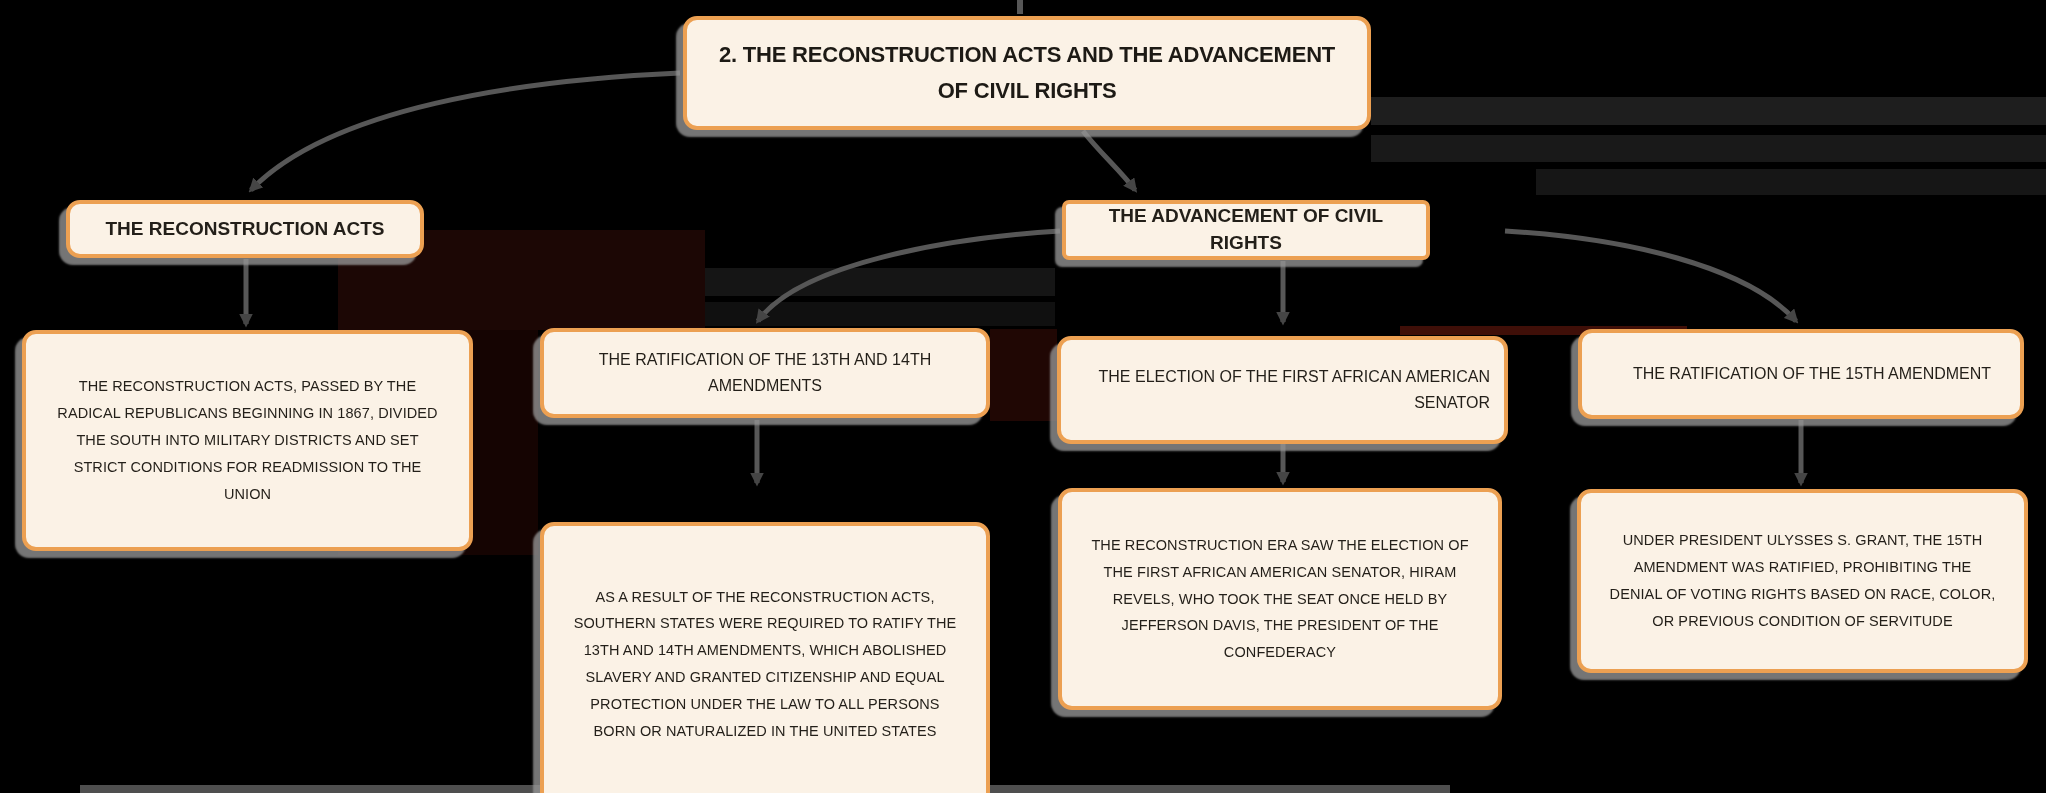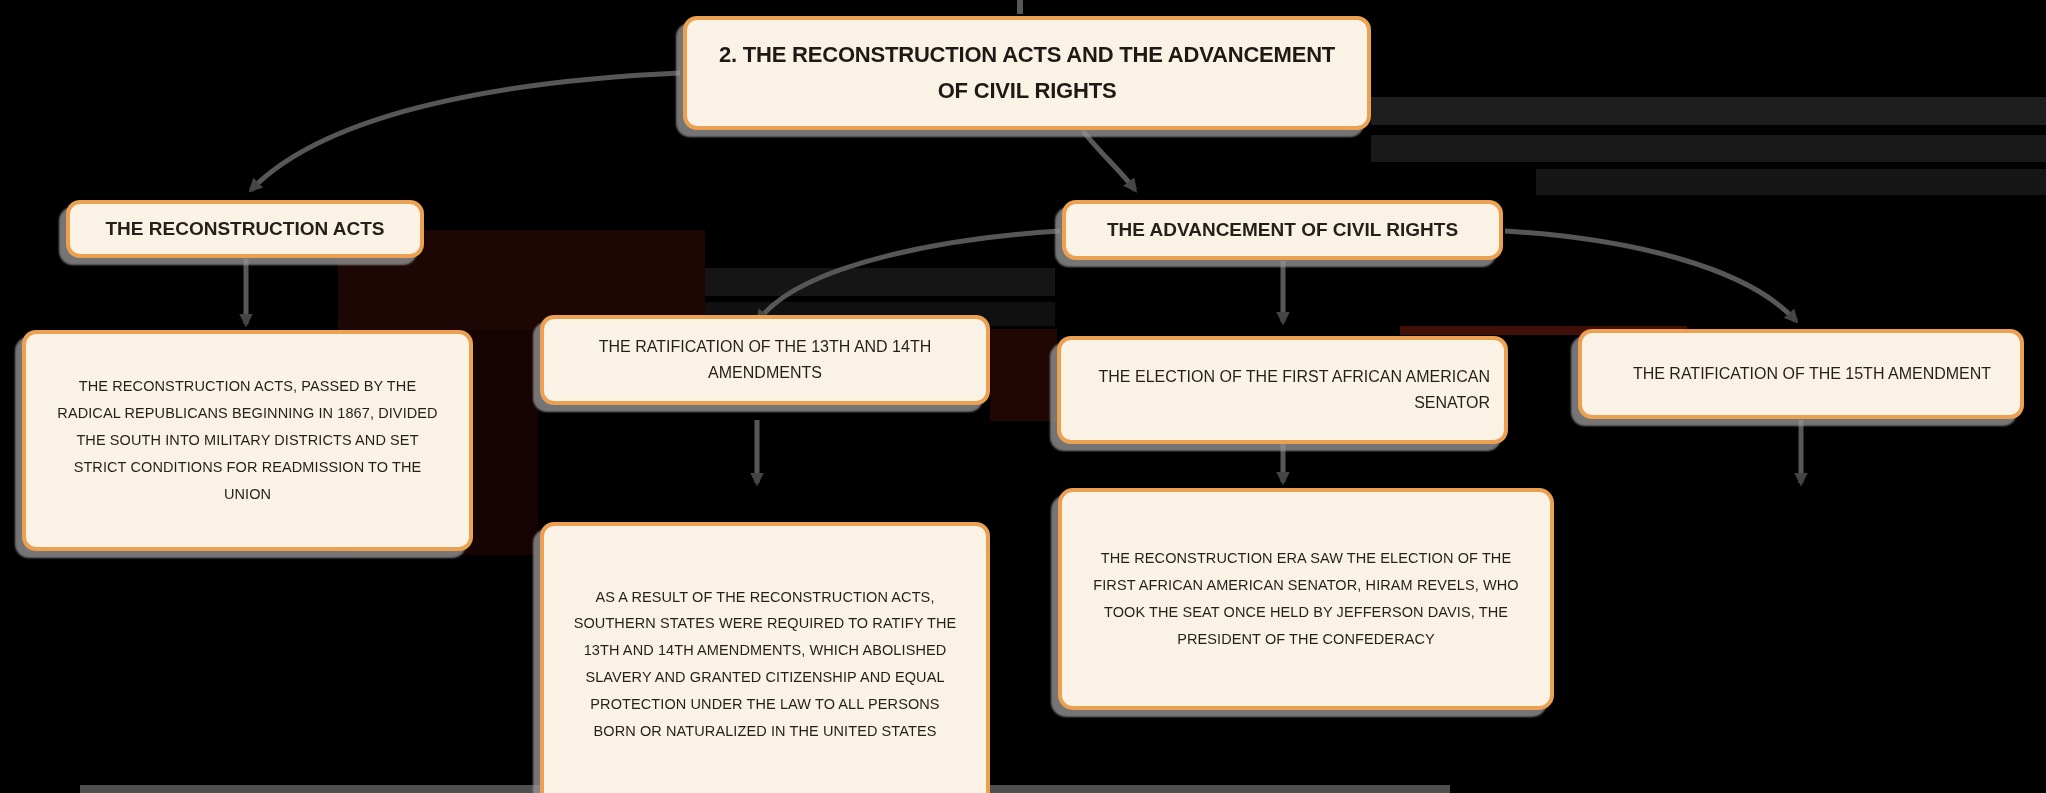"THE ADVANCEMENT OF CIVIL RIGHTS" div.node { border-radius: none -> 7px; width: 441px -> 368px }
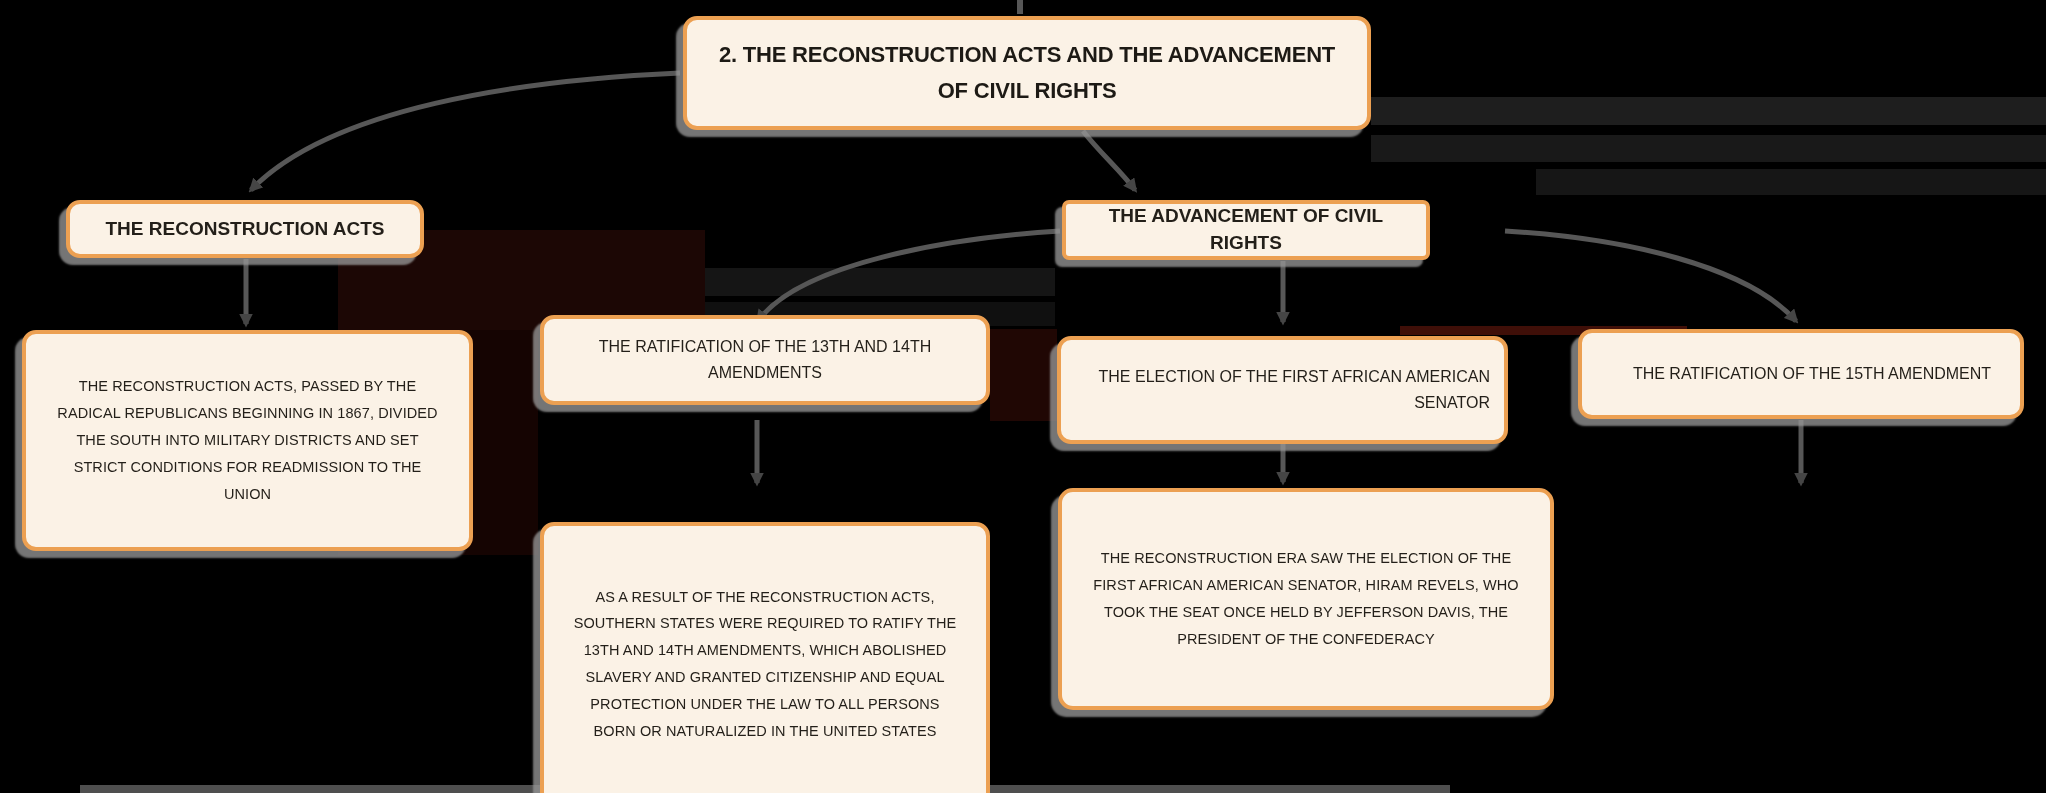"THE RATIFICATION OF THE 13TH" div.node { top: 315px -> 328px }
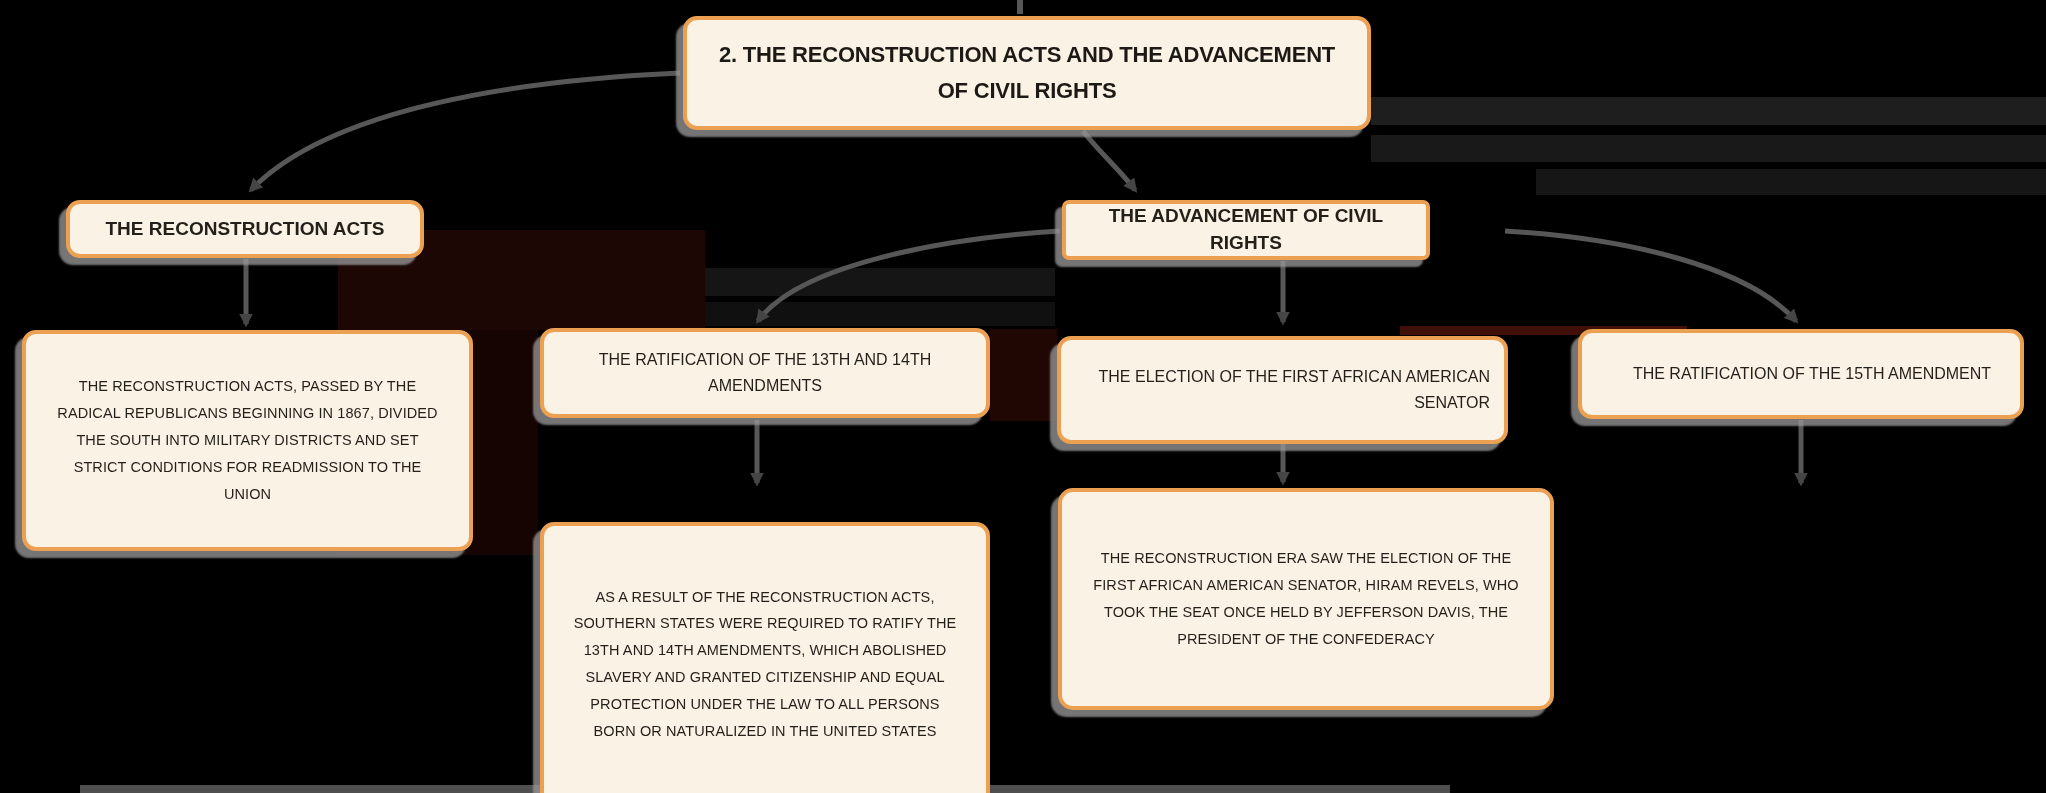"THE RECONSTRUCTION ERA SAW THE" div.node { border-radius: 15px -> none; width: 496px -> 444px }
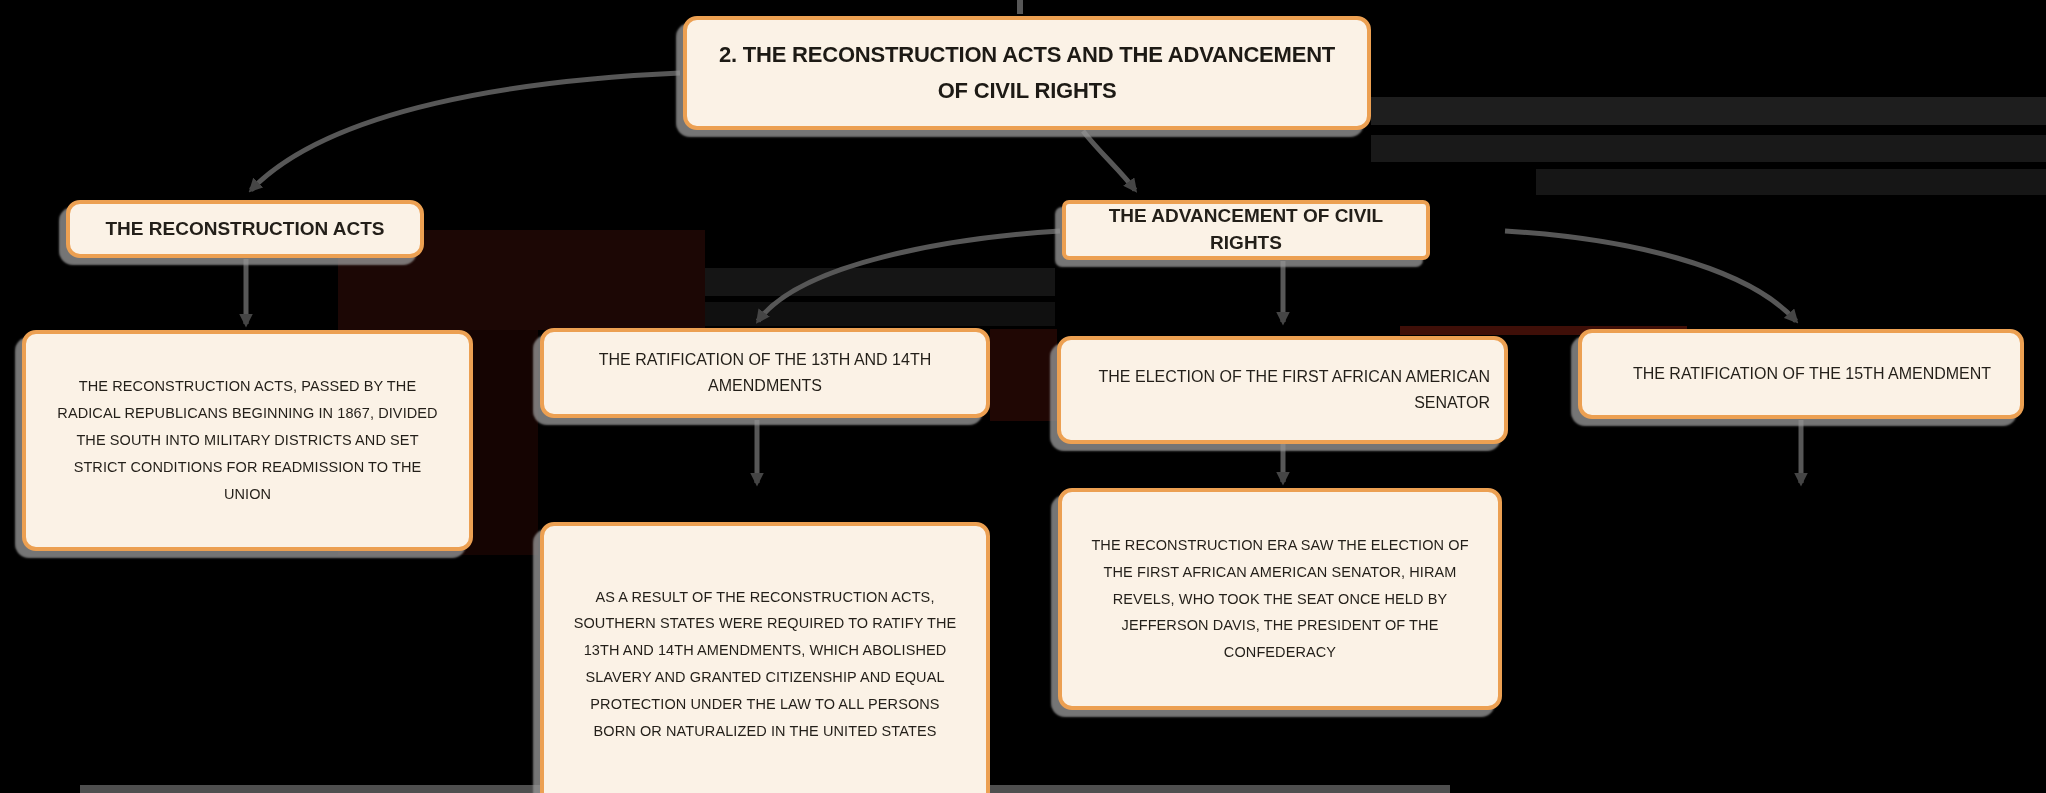"UNDER PRESIDENT ULYSSES S. GRANT," div.node { html: none -> <div>UNDER PRESIDENT ULYSSES S. GRANT, THE 15TH AMENDMENT WAS RATIFIED, PROHIBITING THE DENIAL OF VOTING RIGHTS BASED ON RACE, COLOR, OR PREVIOUS CONDITION OF SERVITUDE</div> }
